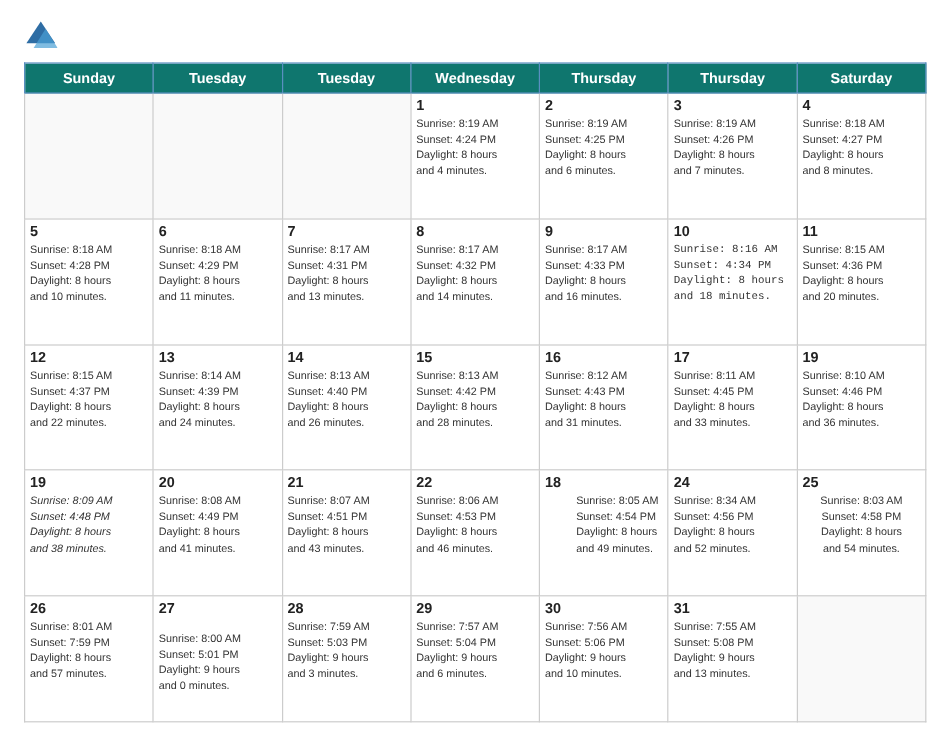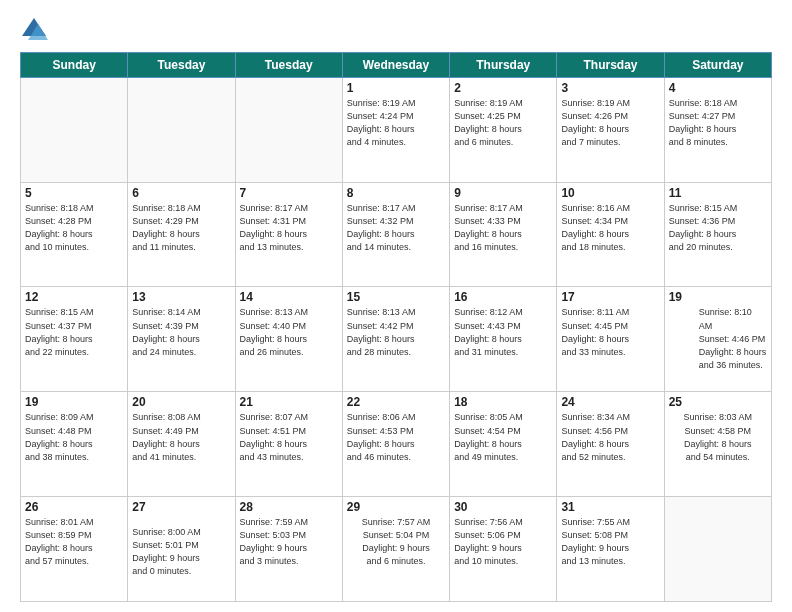"Sunrise: 8:16 AM" div.day-info { font-family: none -> Liberation Mono, monospace }
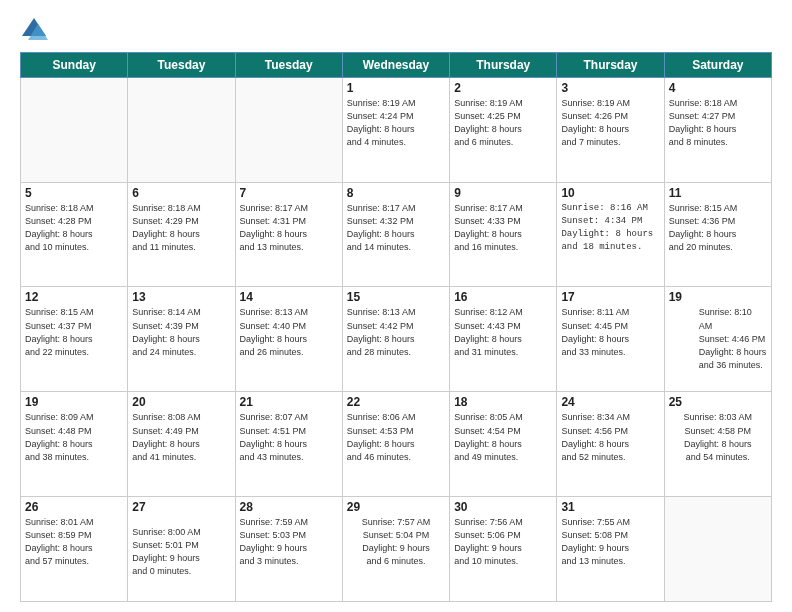"Sunrise: 8:10 AM" div.day-info { margin-left: 30px -> none }
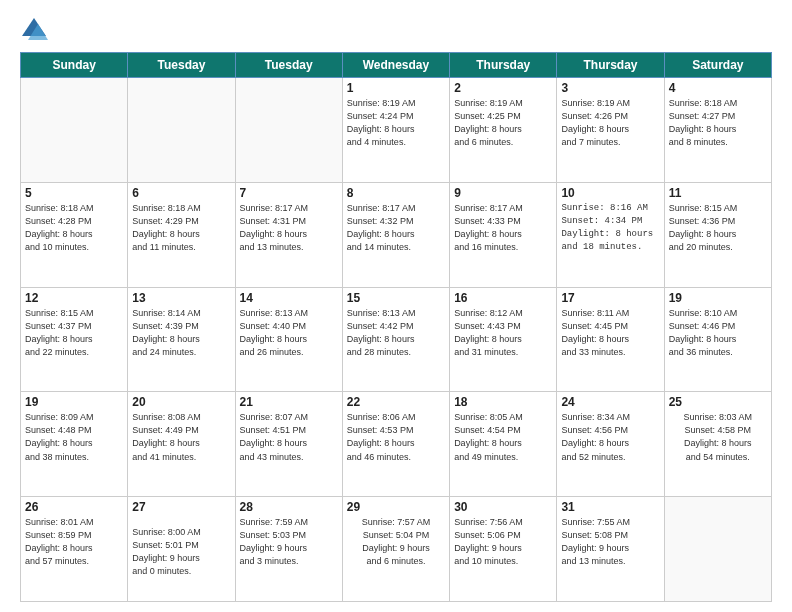"Sunrise: 8:09 AM" div.day-info { font-style: none -> italic }
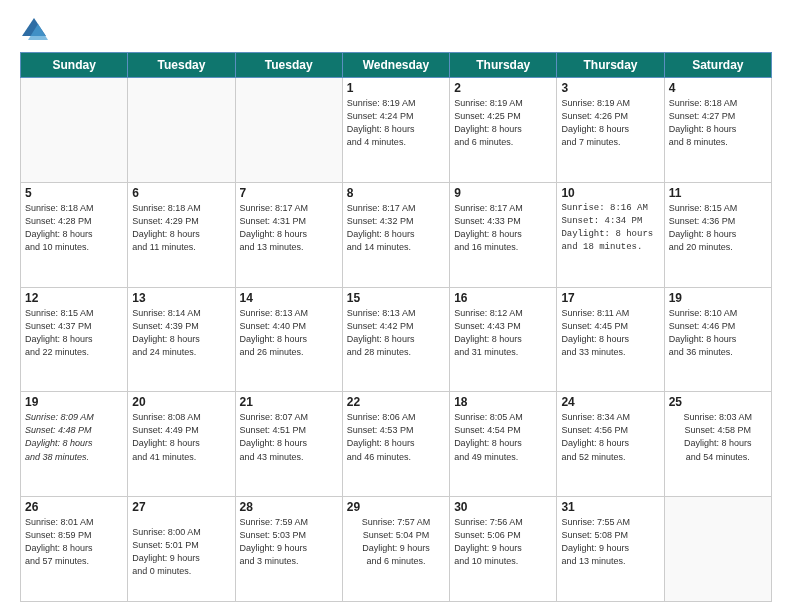"Sunrise: 8:05 AM" div.day-info { margin-left: none -> 26px }
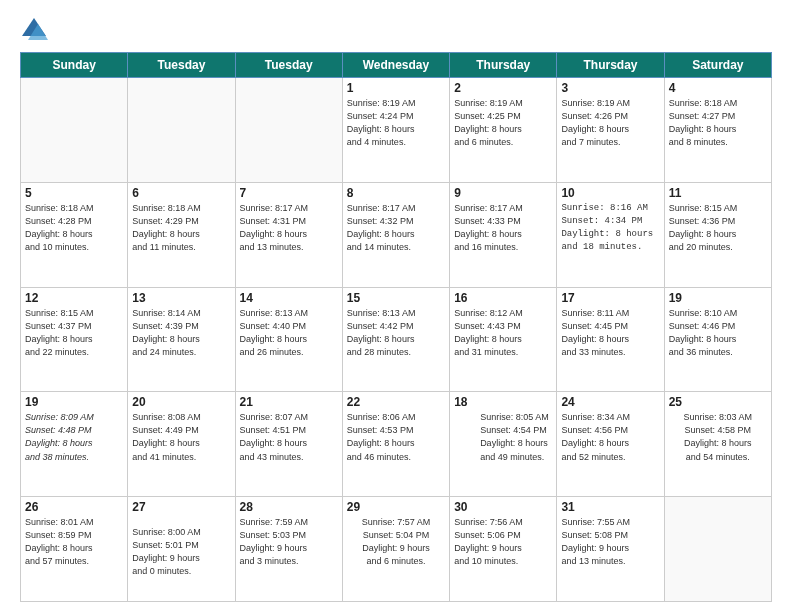"Sunrise: 8:01 AM" div.day-info { text: 8:59 -> 7:59 }
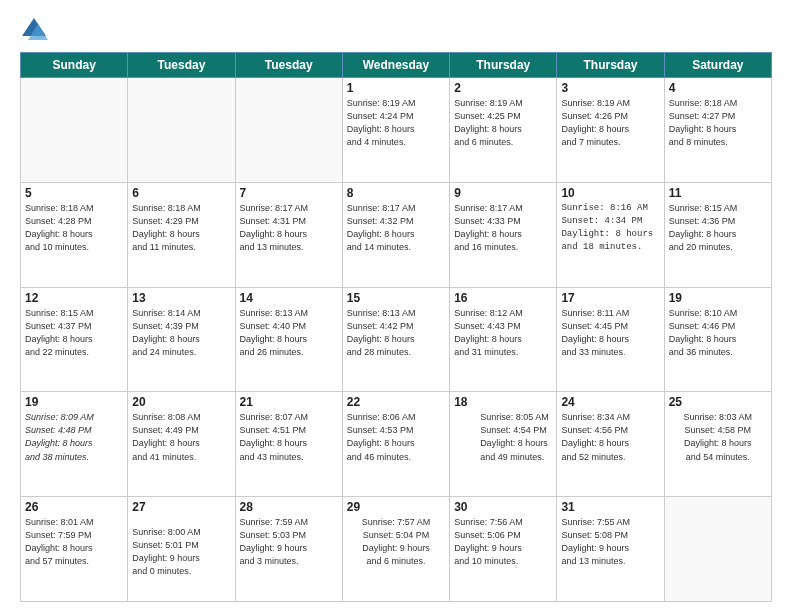"Sunrise: 7:57 AM" div.day-info { text-align: center -> none }
